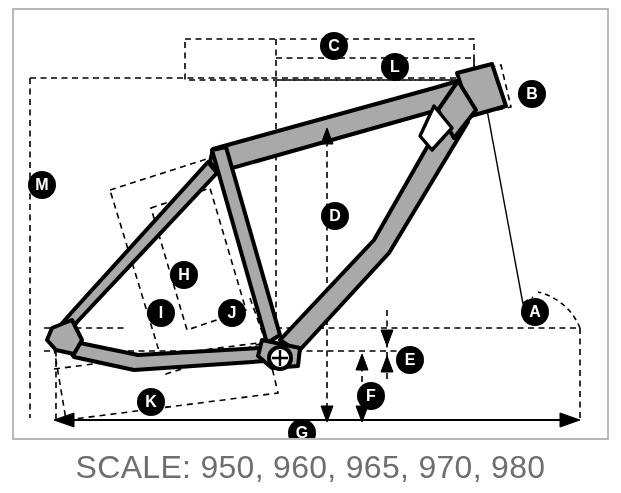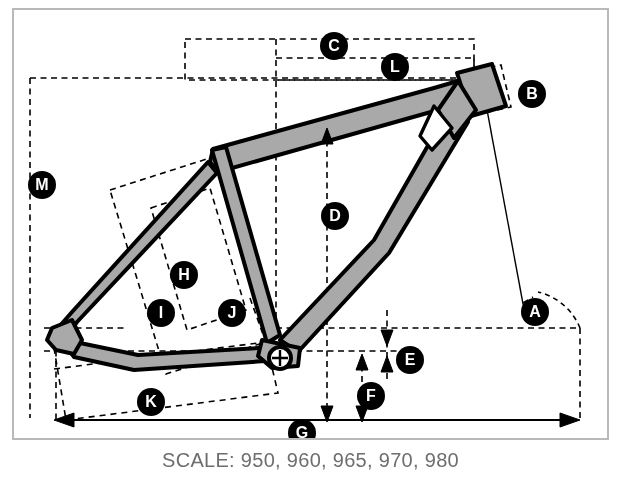"SCALE: 950, 960, 965, 970," #scale-caption { font-size: 20px -> 32px }
